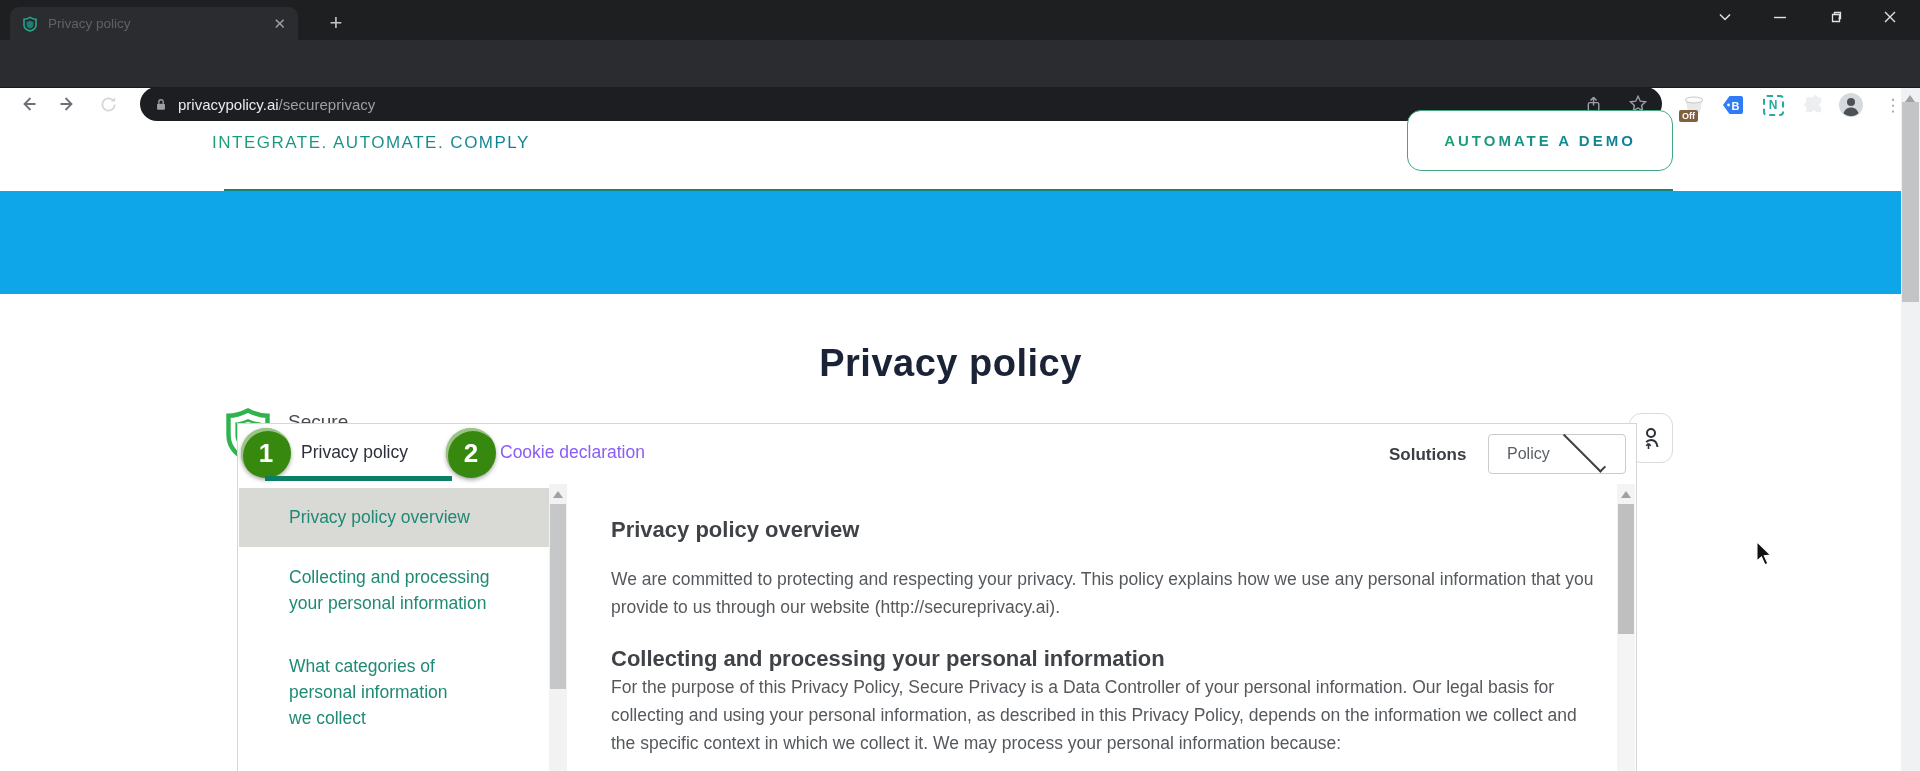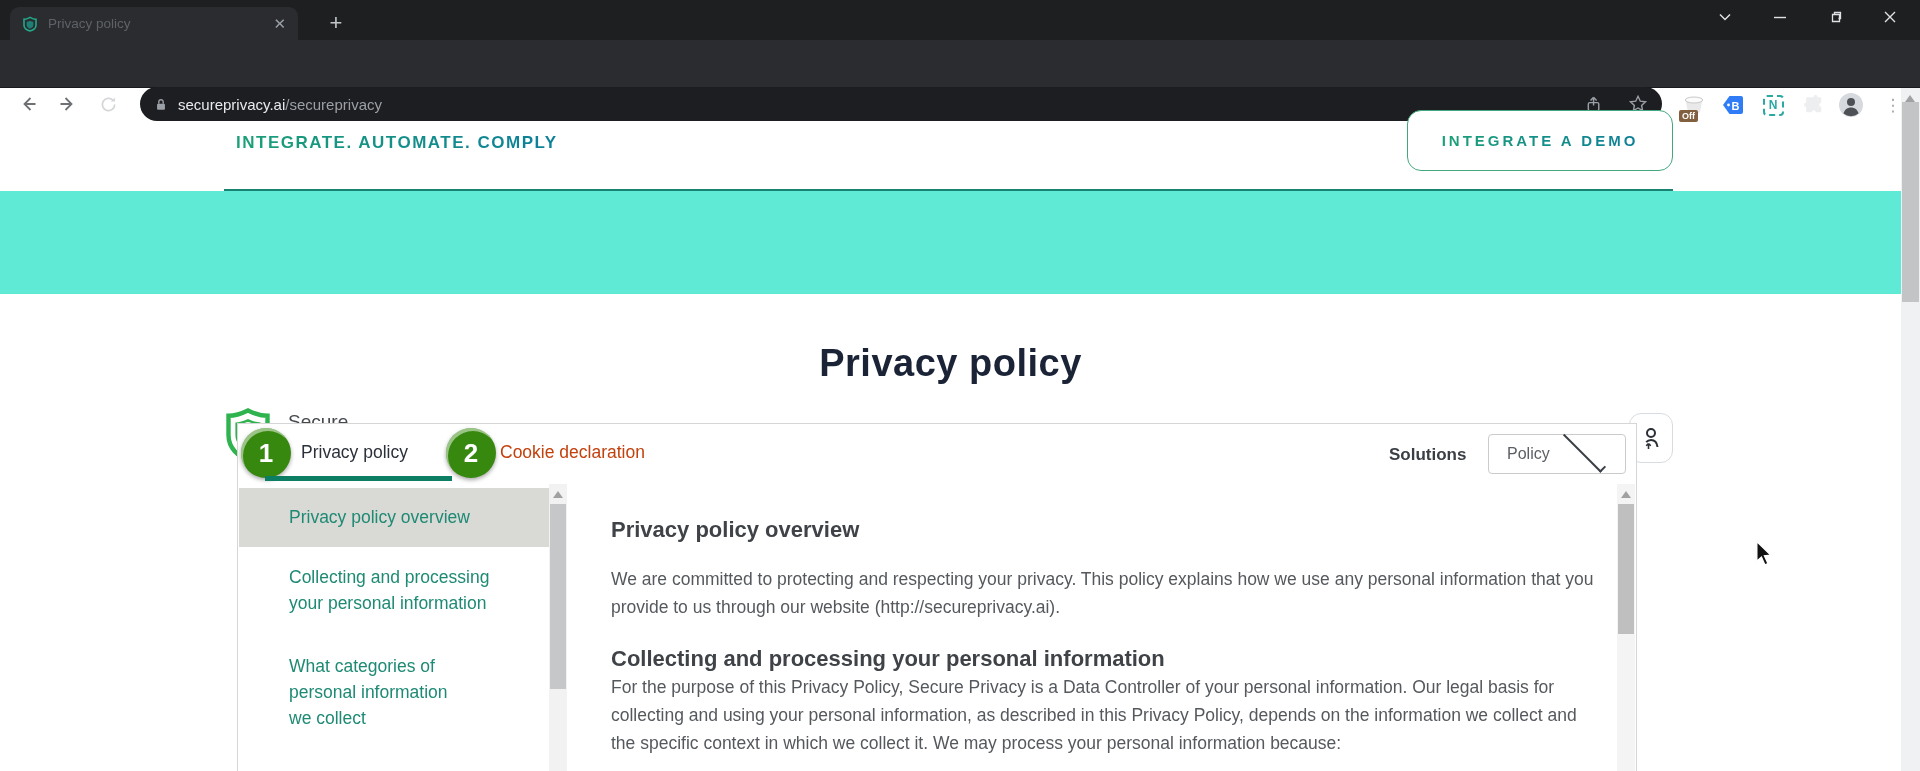"secureprivacy.ai" span.host { text: secureprivacy.ai -> privacypolicy.ai }
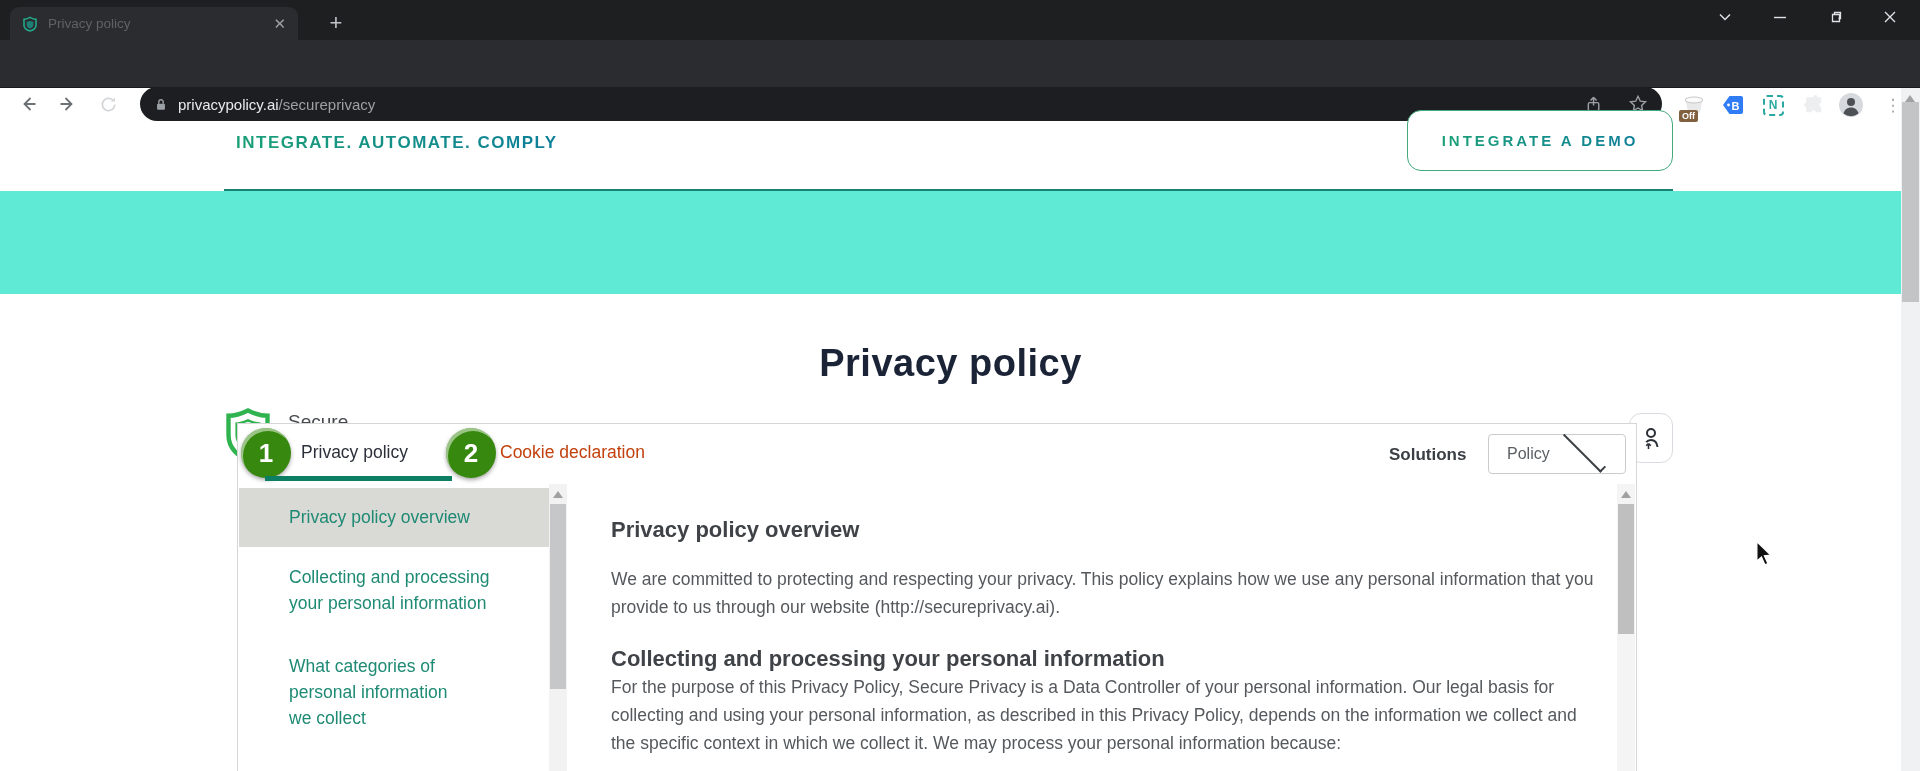"INTEGRATE. AUTOMATE. COMPLY" .tagline { font-weight: bold -> normal; left: 236px -> 212px }
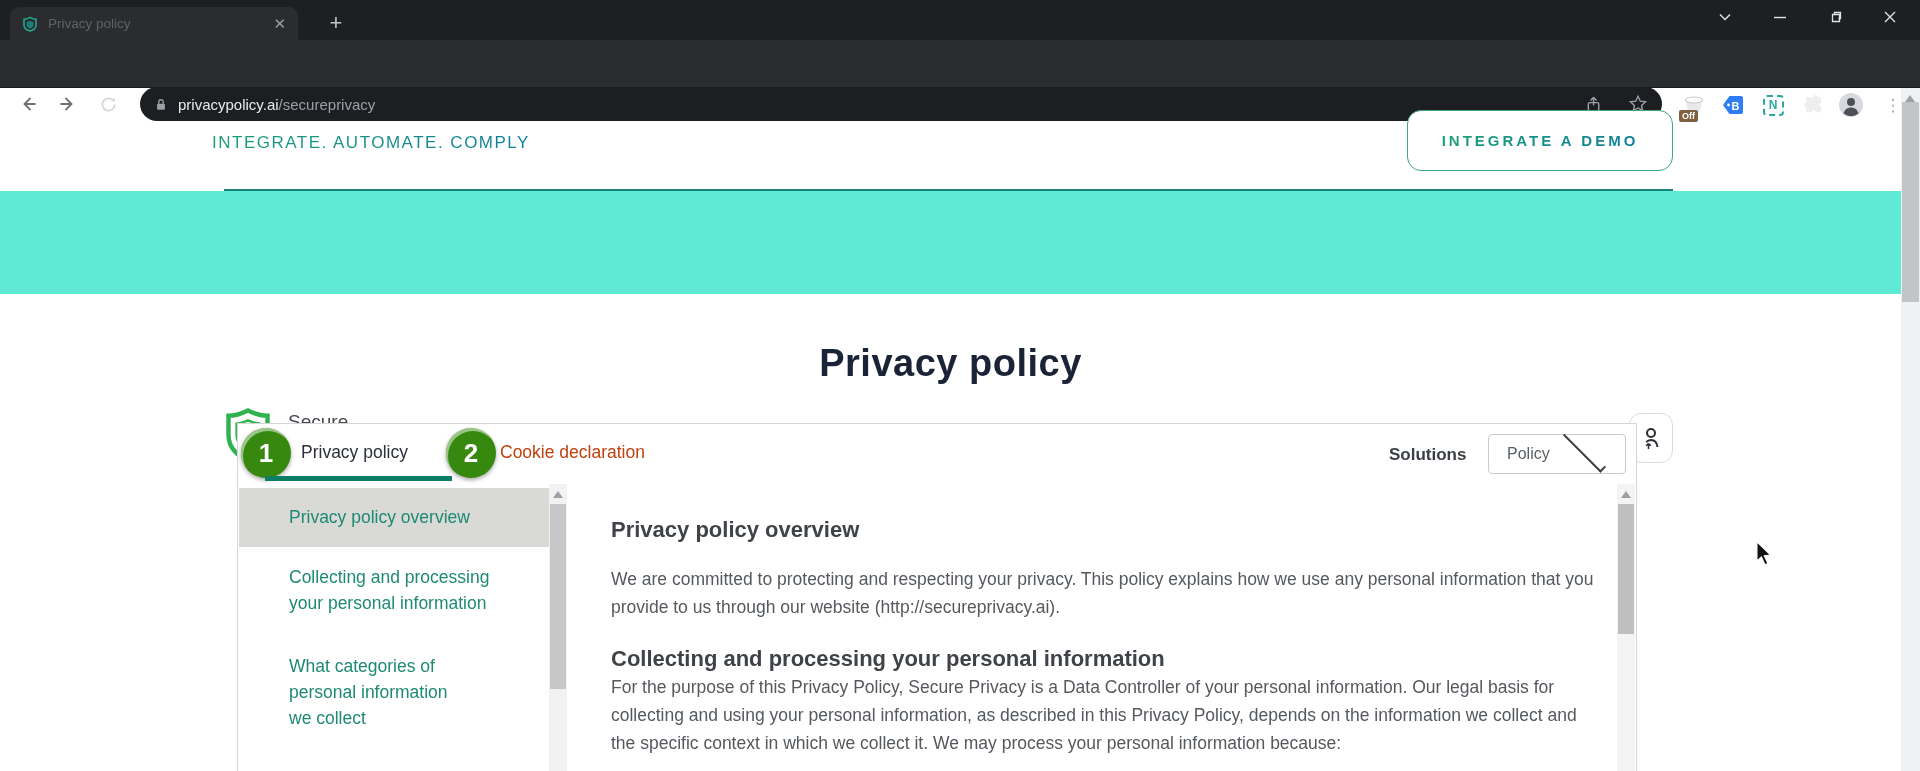"INTEGRATE A DEMO" span.grad-text { text: INTEGRATE -> AUTOMATE }
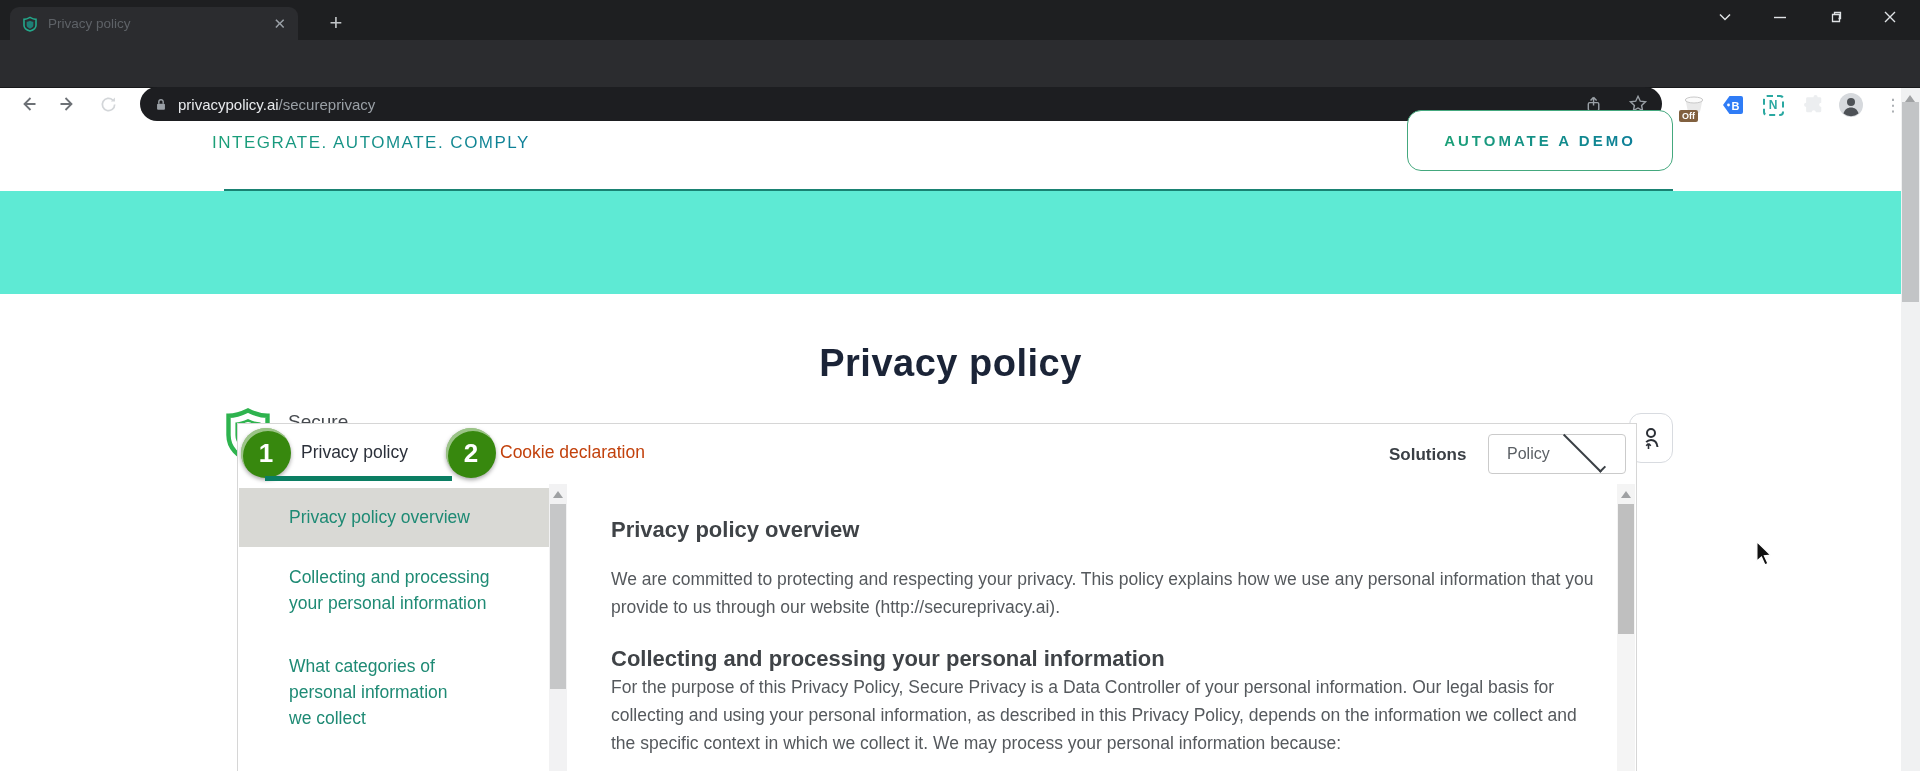"Secure" .navbar { background: #5eead4 -> #0ea5e9 }
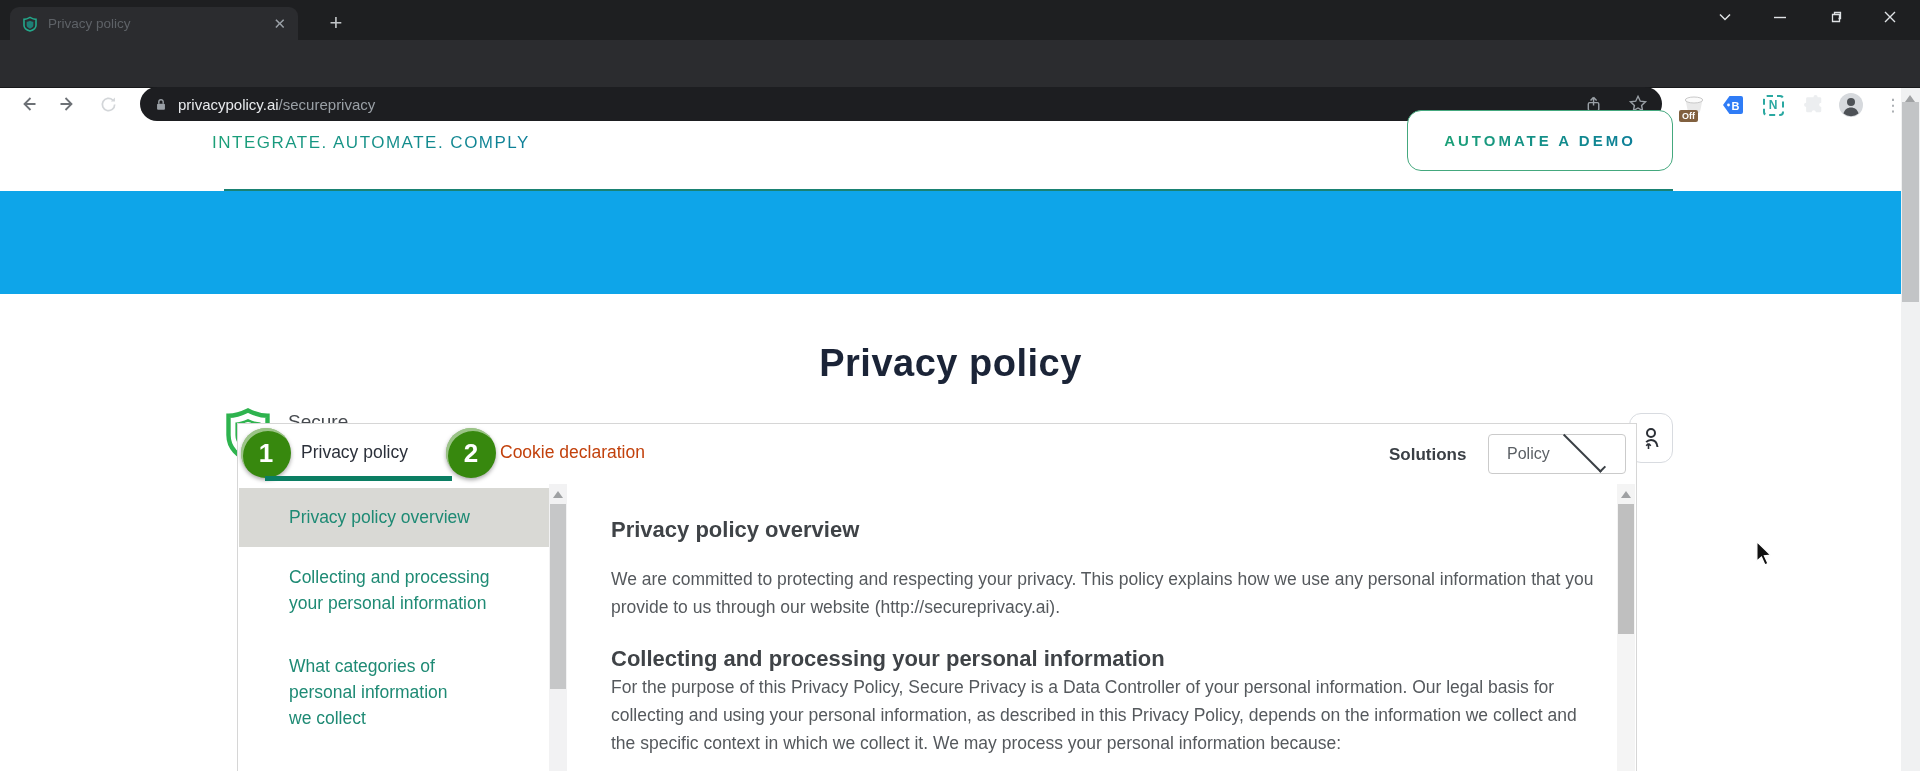"Cookie declaration" div.abs { color: #c2410c -> #8b5cf6 }
